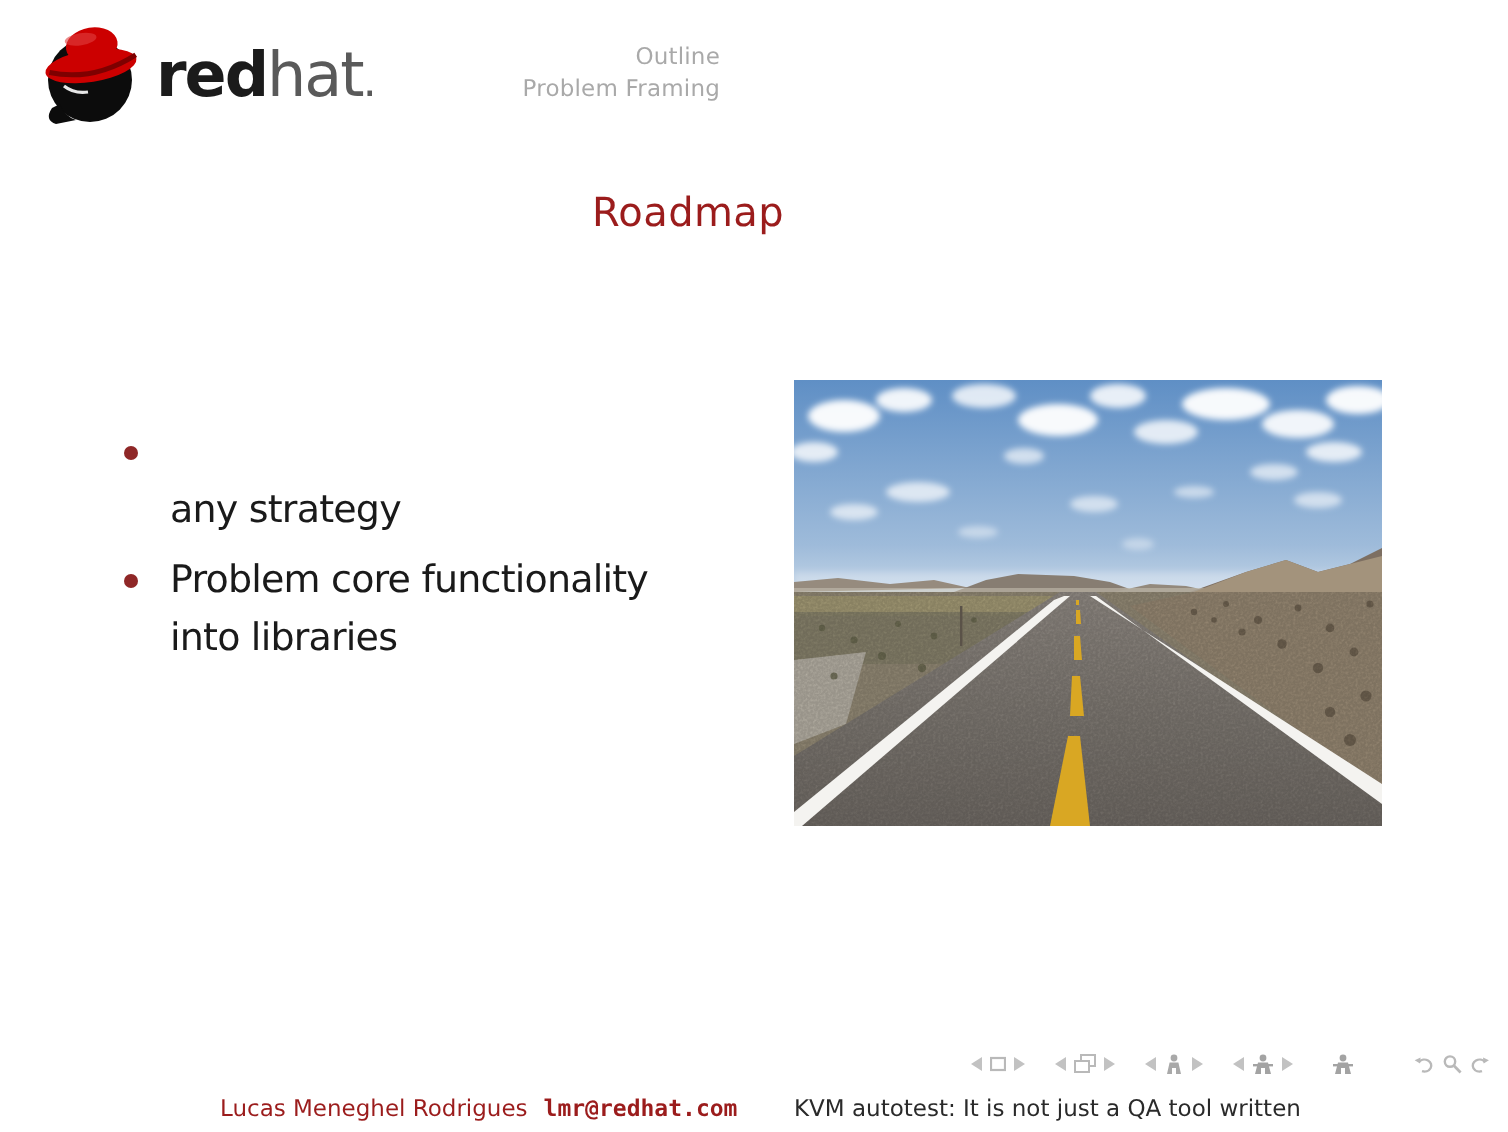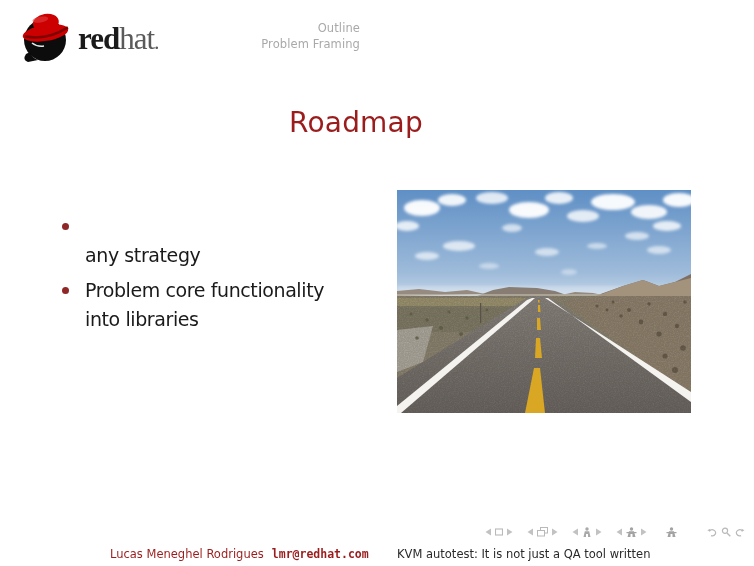"redhat." .logo { font-family: Liberation Serif, serif -> none }
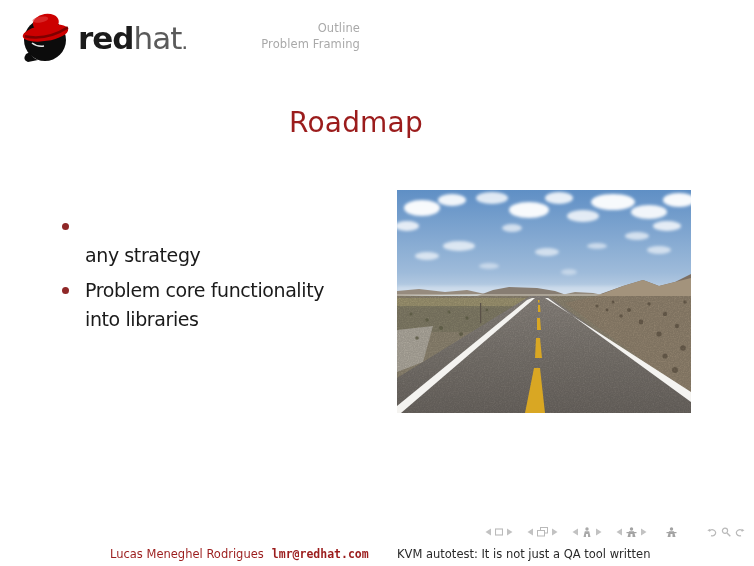"Roadmap" .title { font-size: 28px -> 20px; margin: 16px -> 4px }
